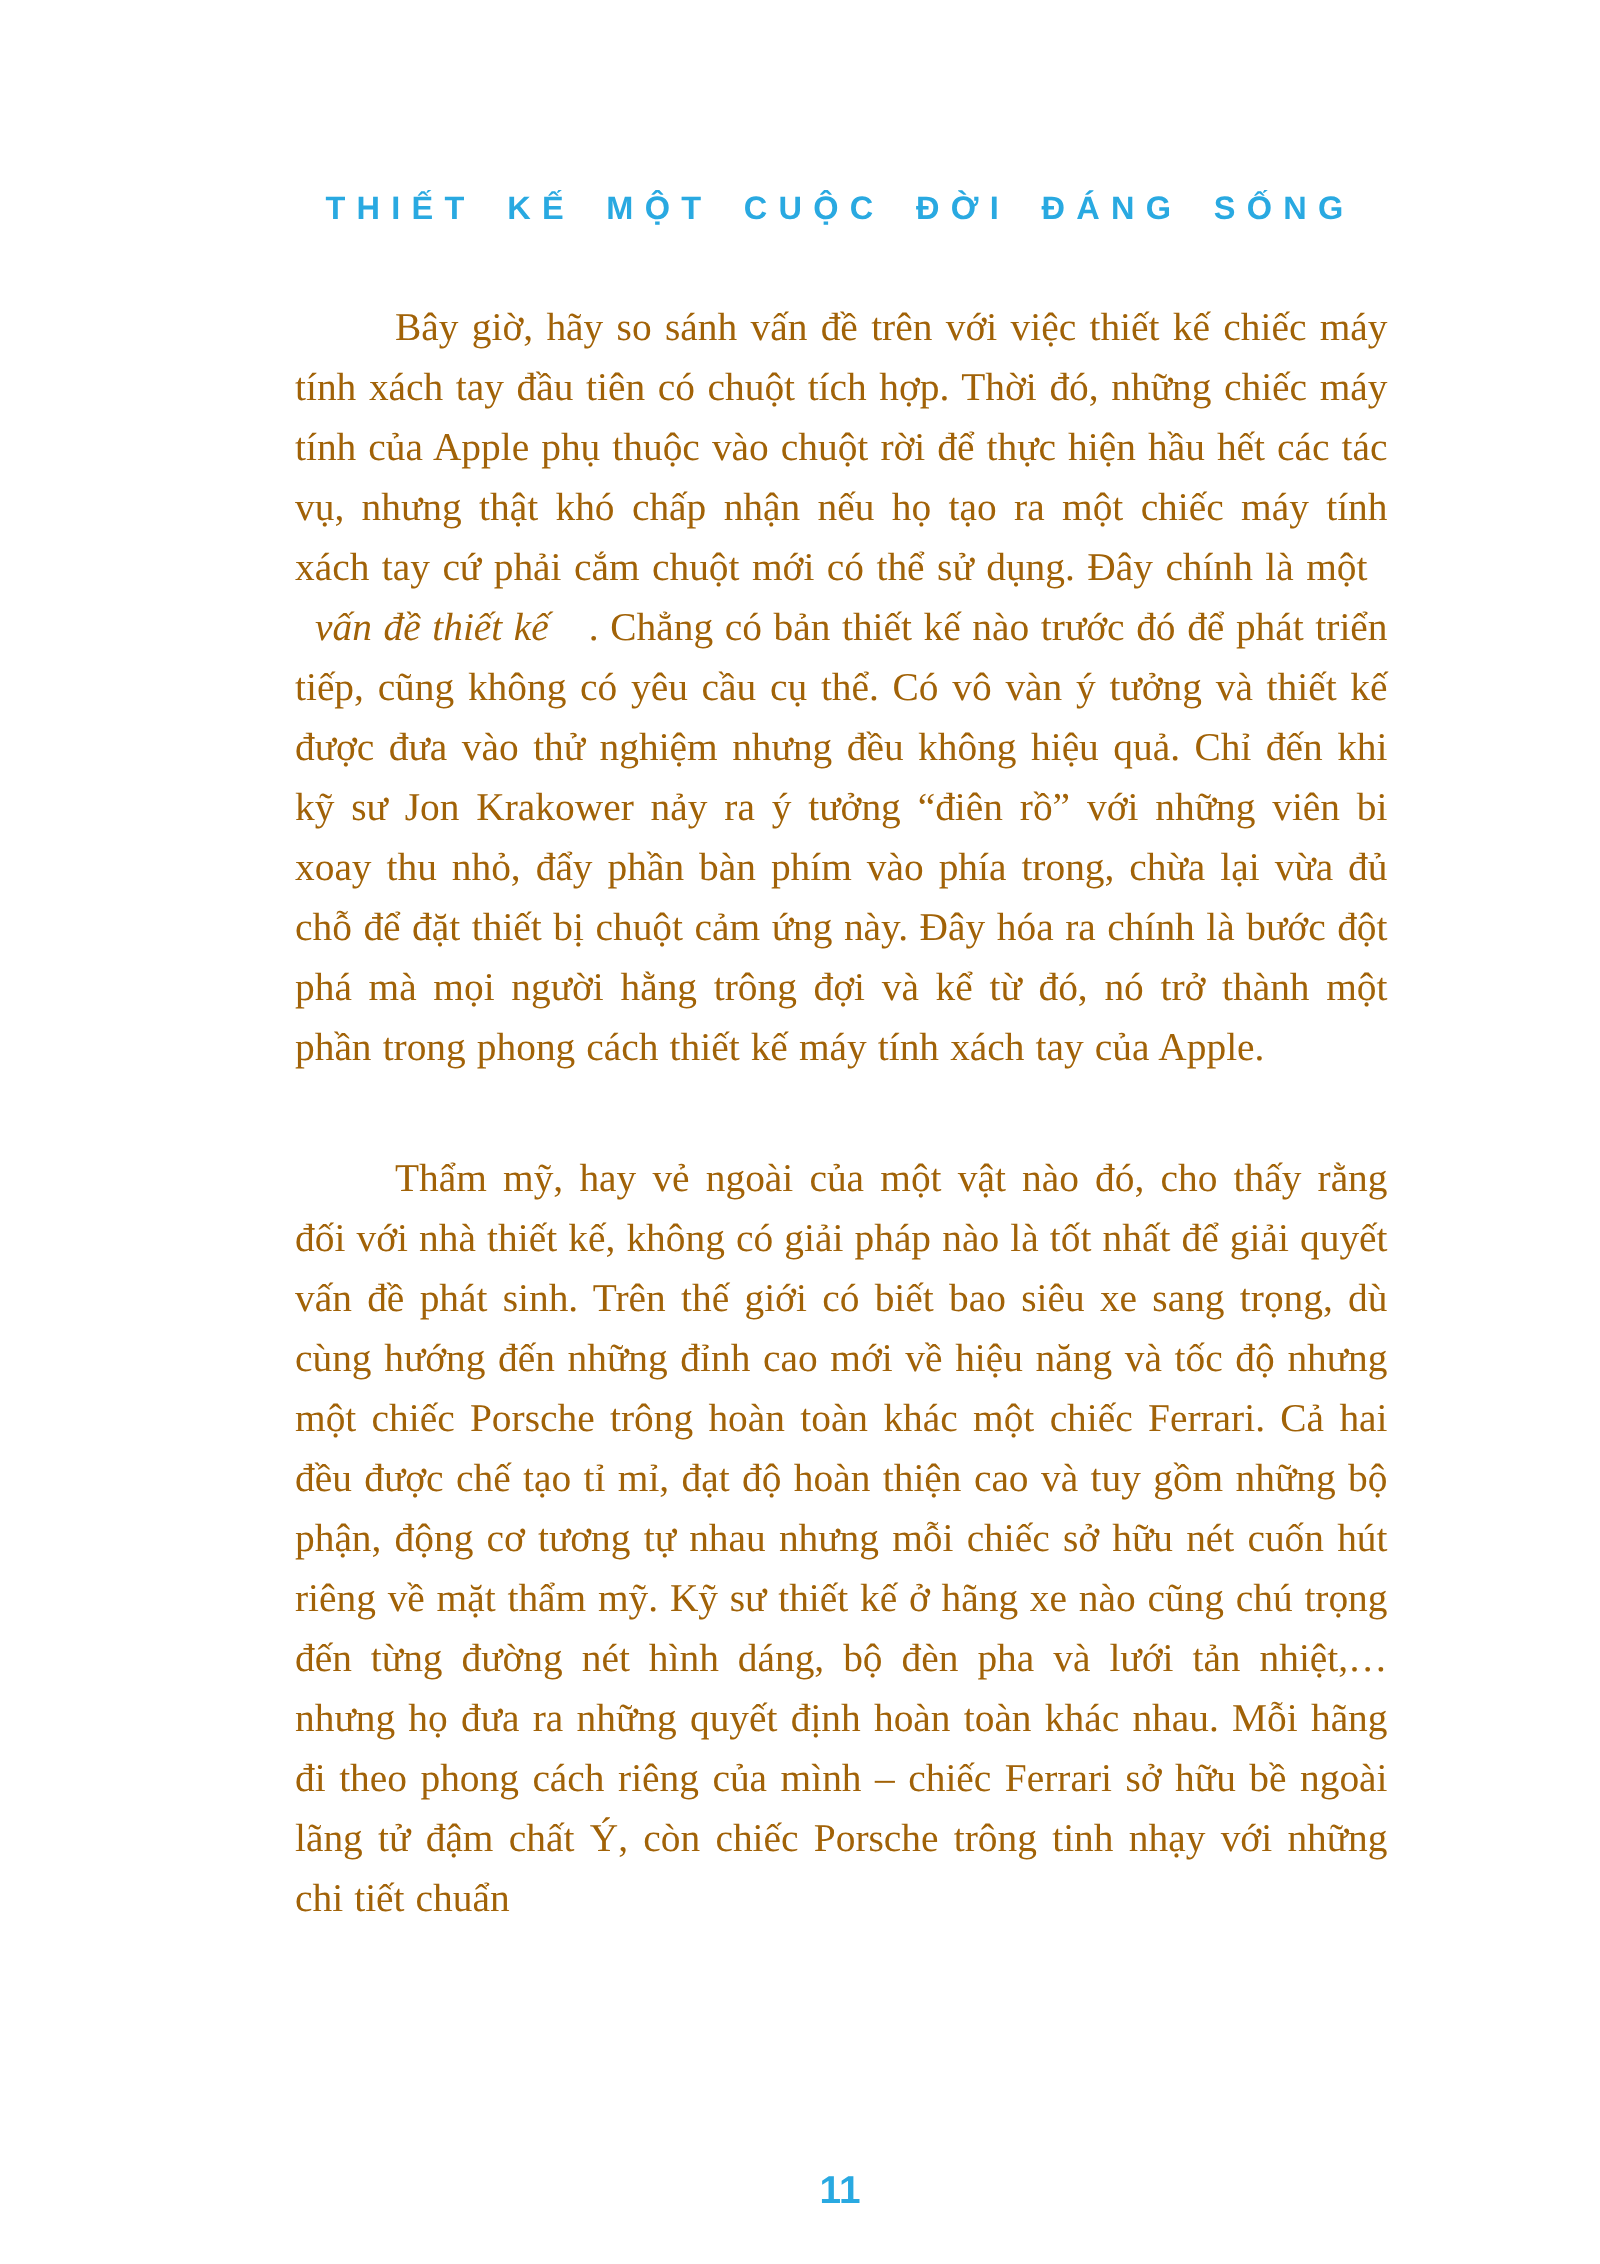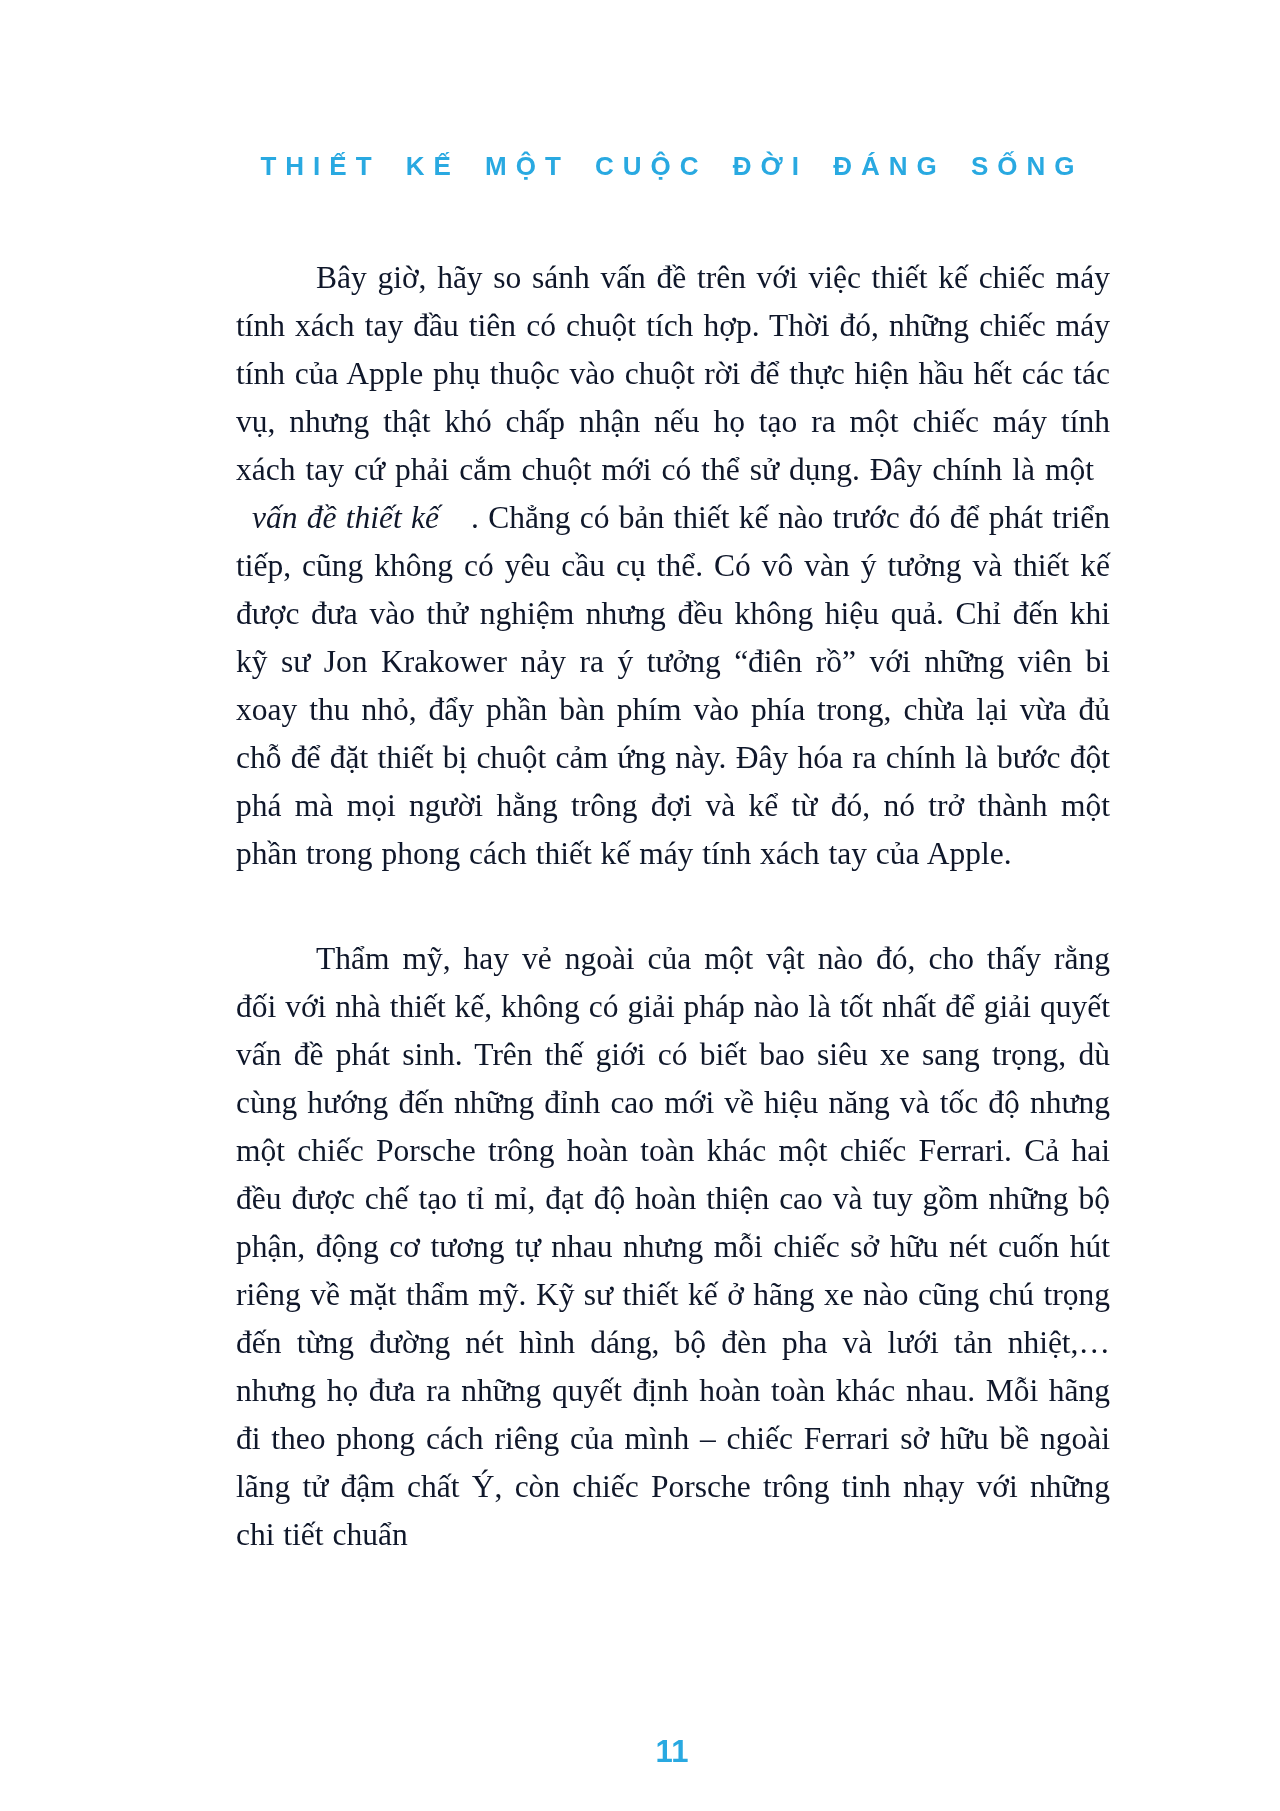"Bây giờ, hãy so sánh" .body-text { color: #0f172a -> #a16207; top: 190px -> 174px }
